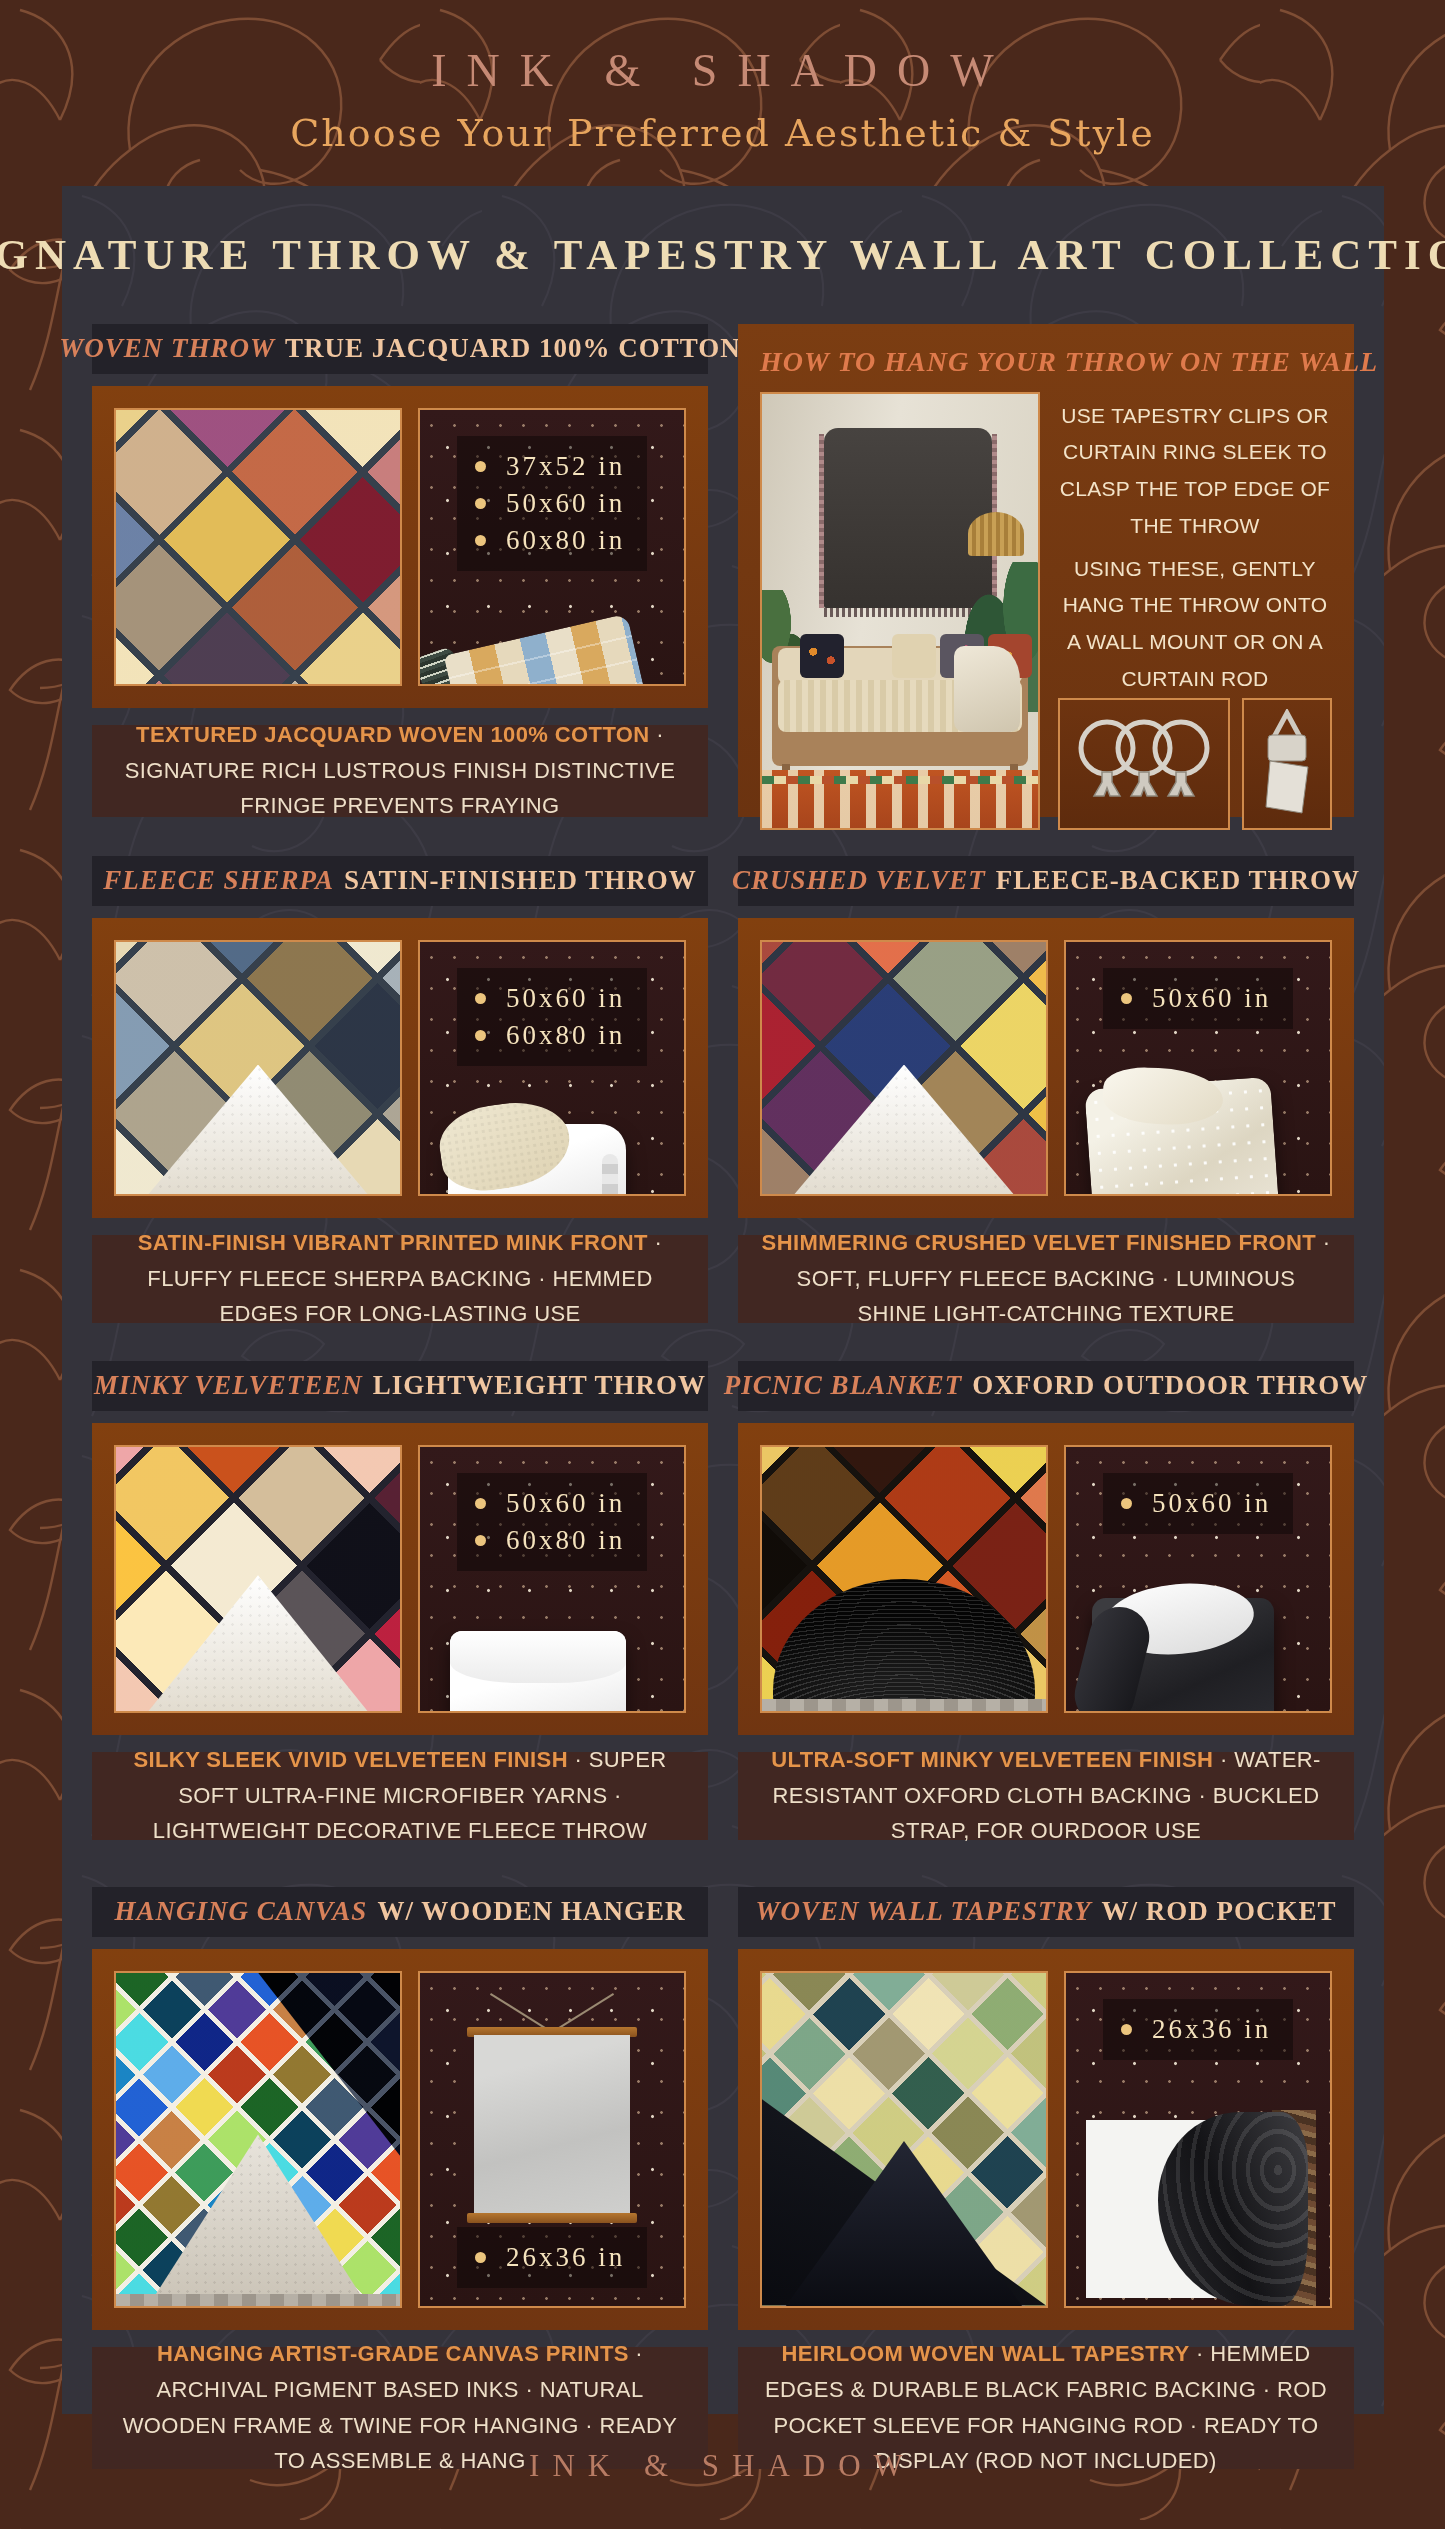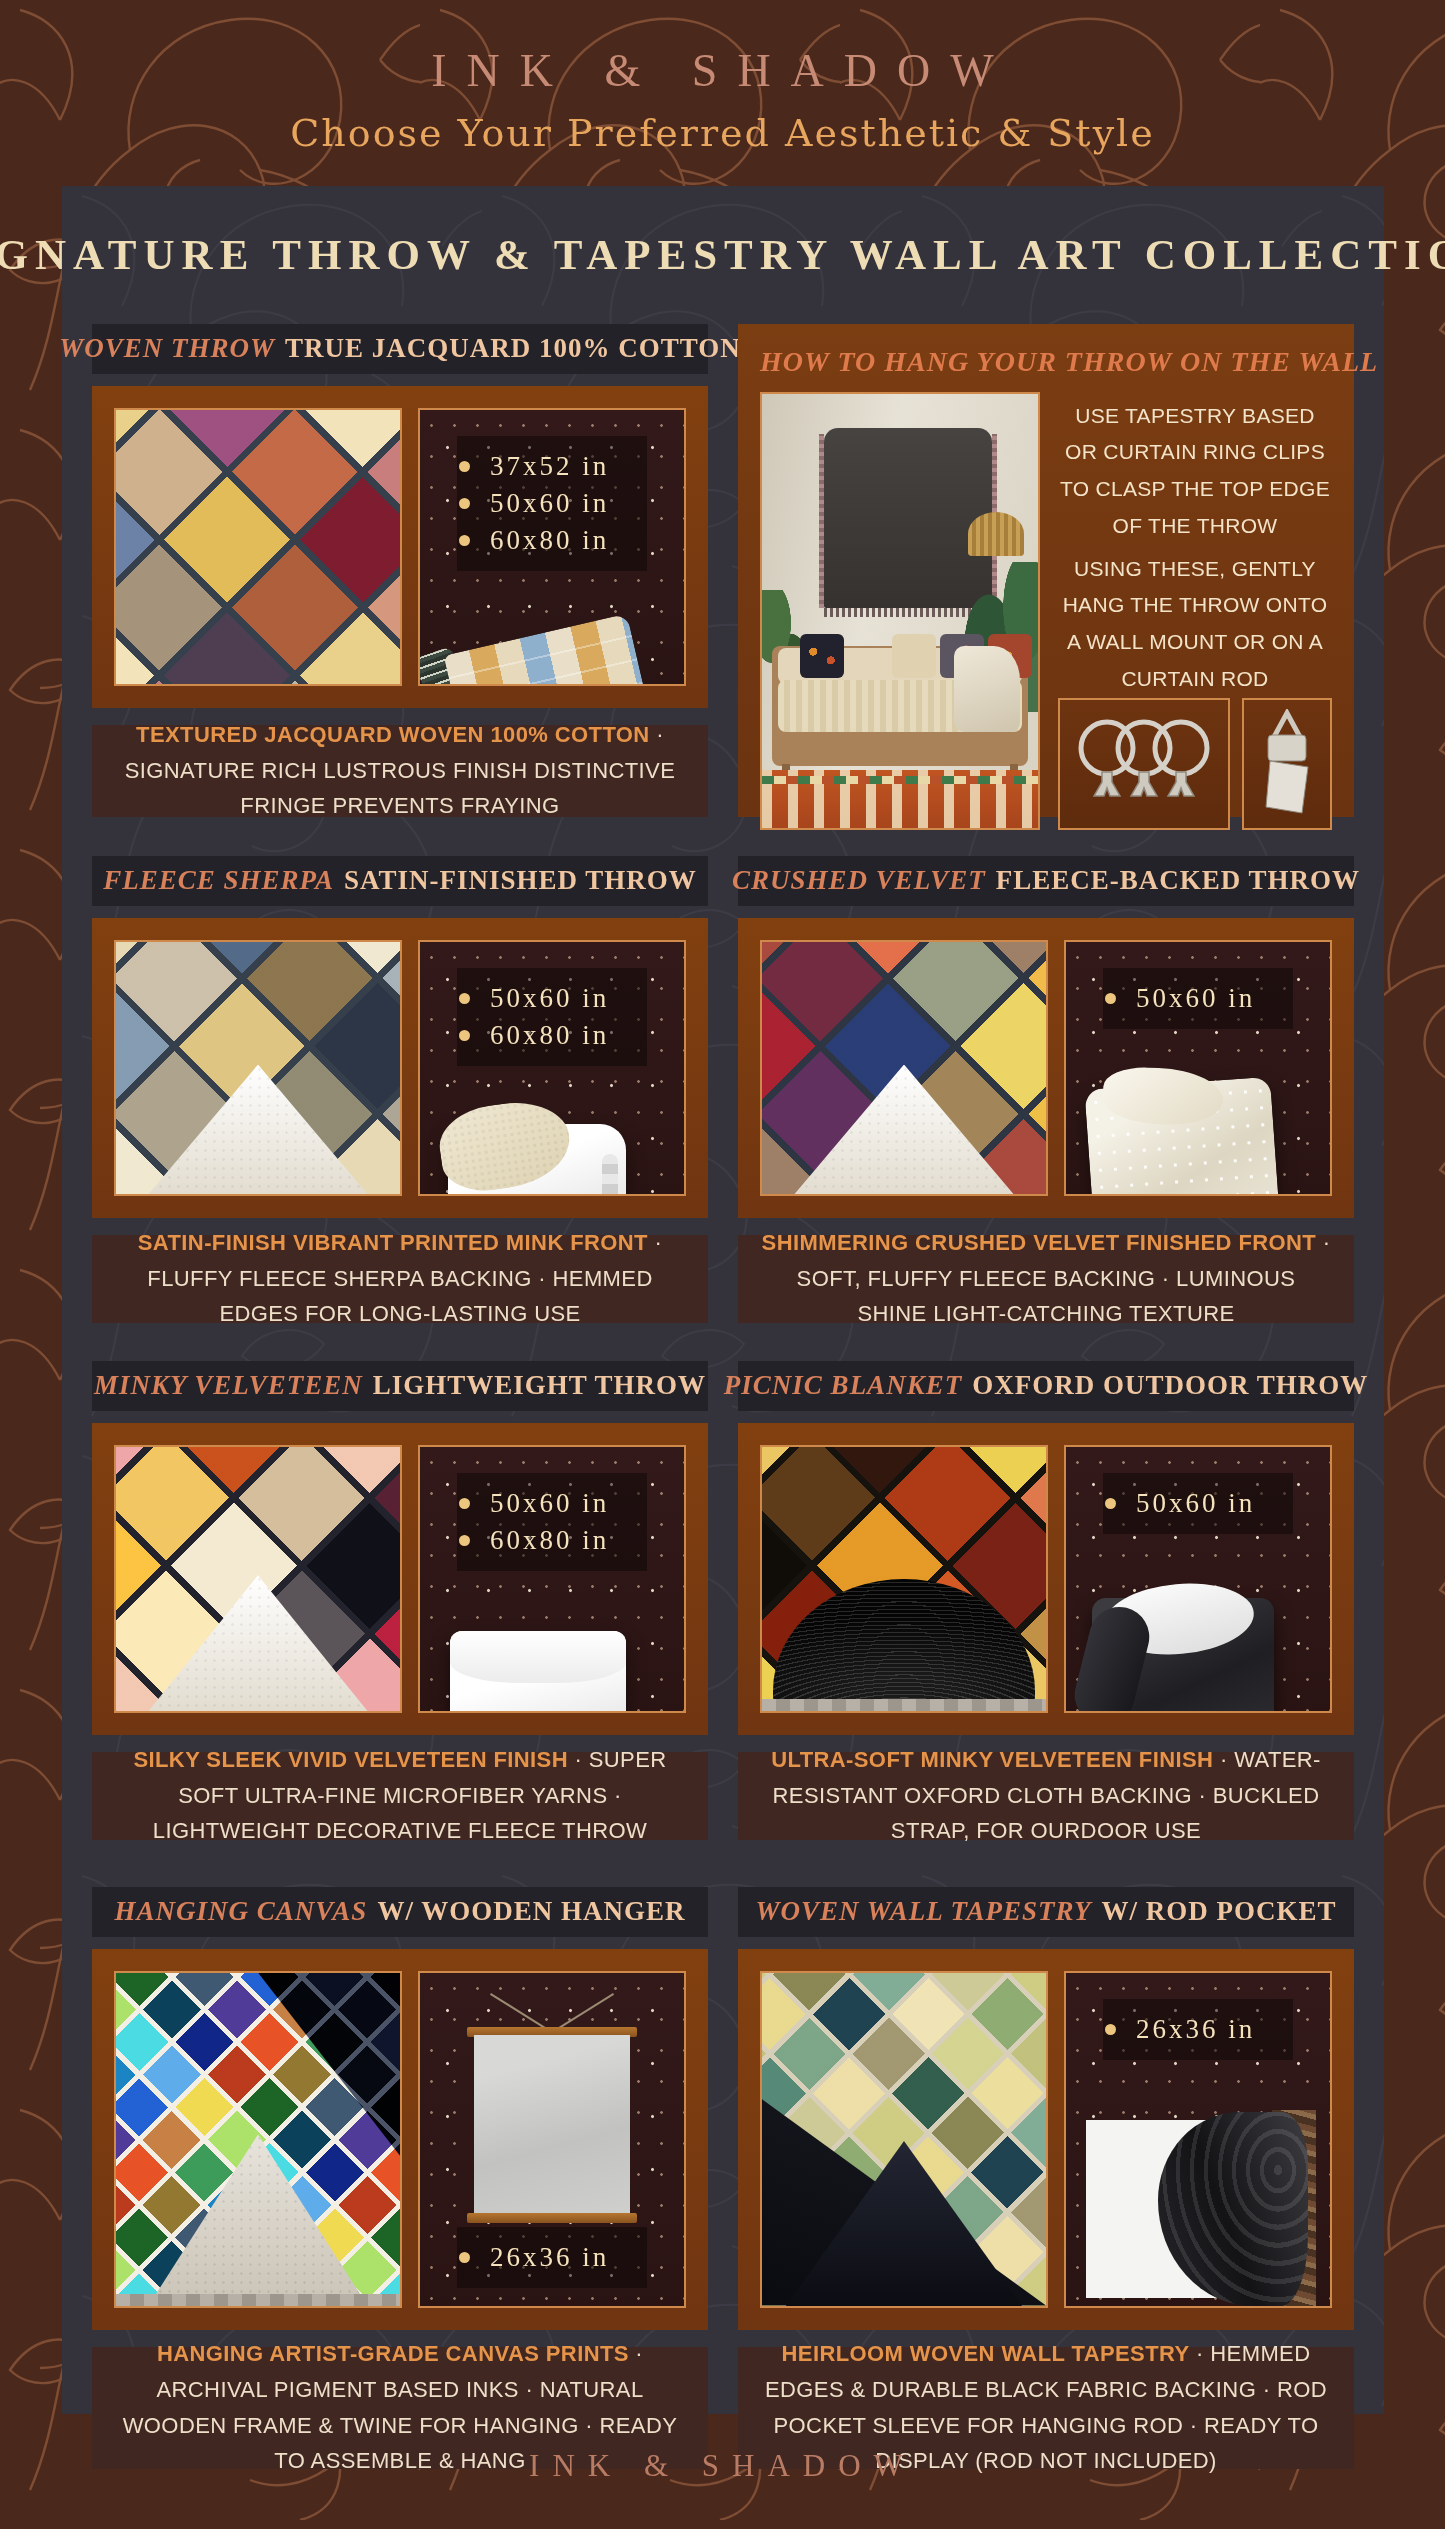"USE TAPESTRY BASED OR CURTAIN" p.howto-text { text: BASED OR CURTAIN RING CLIPS -> CLIPS OR CURTAIN RING SLEEK }
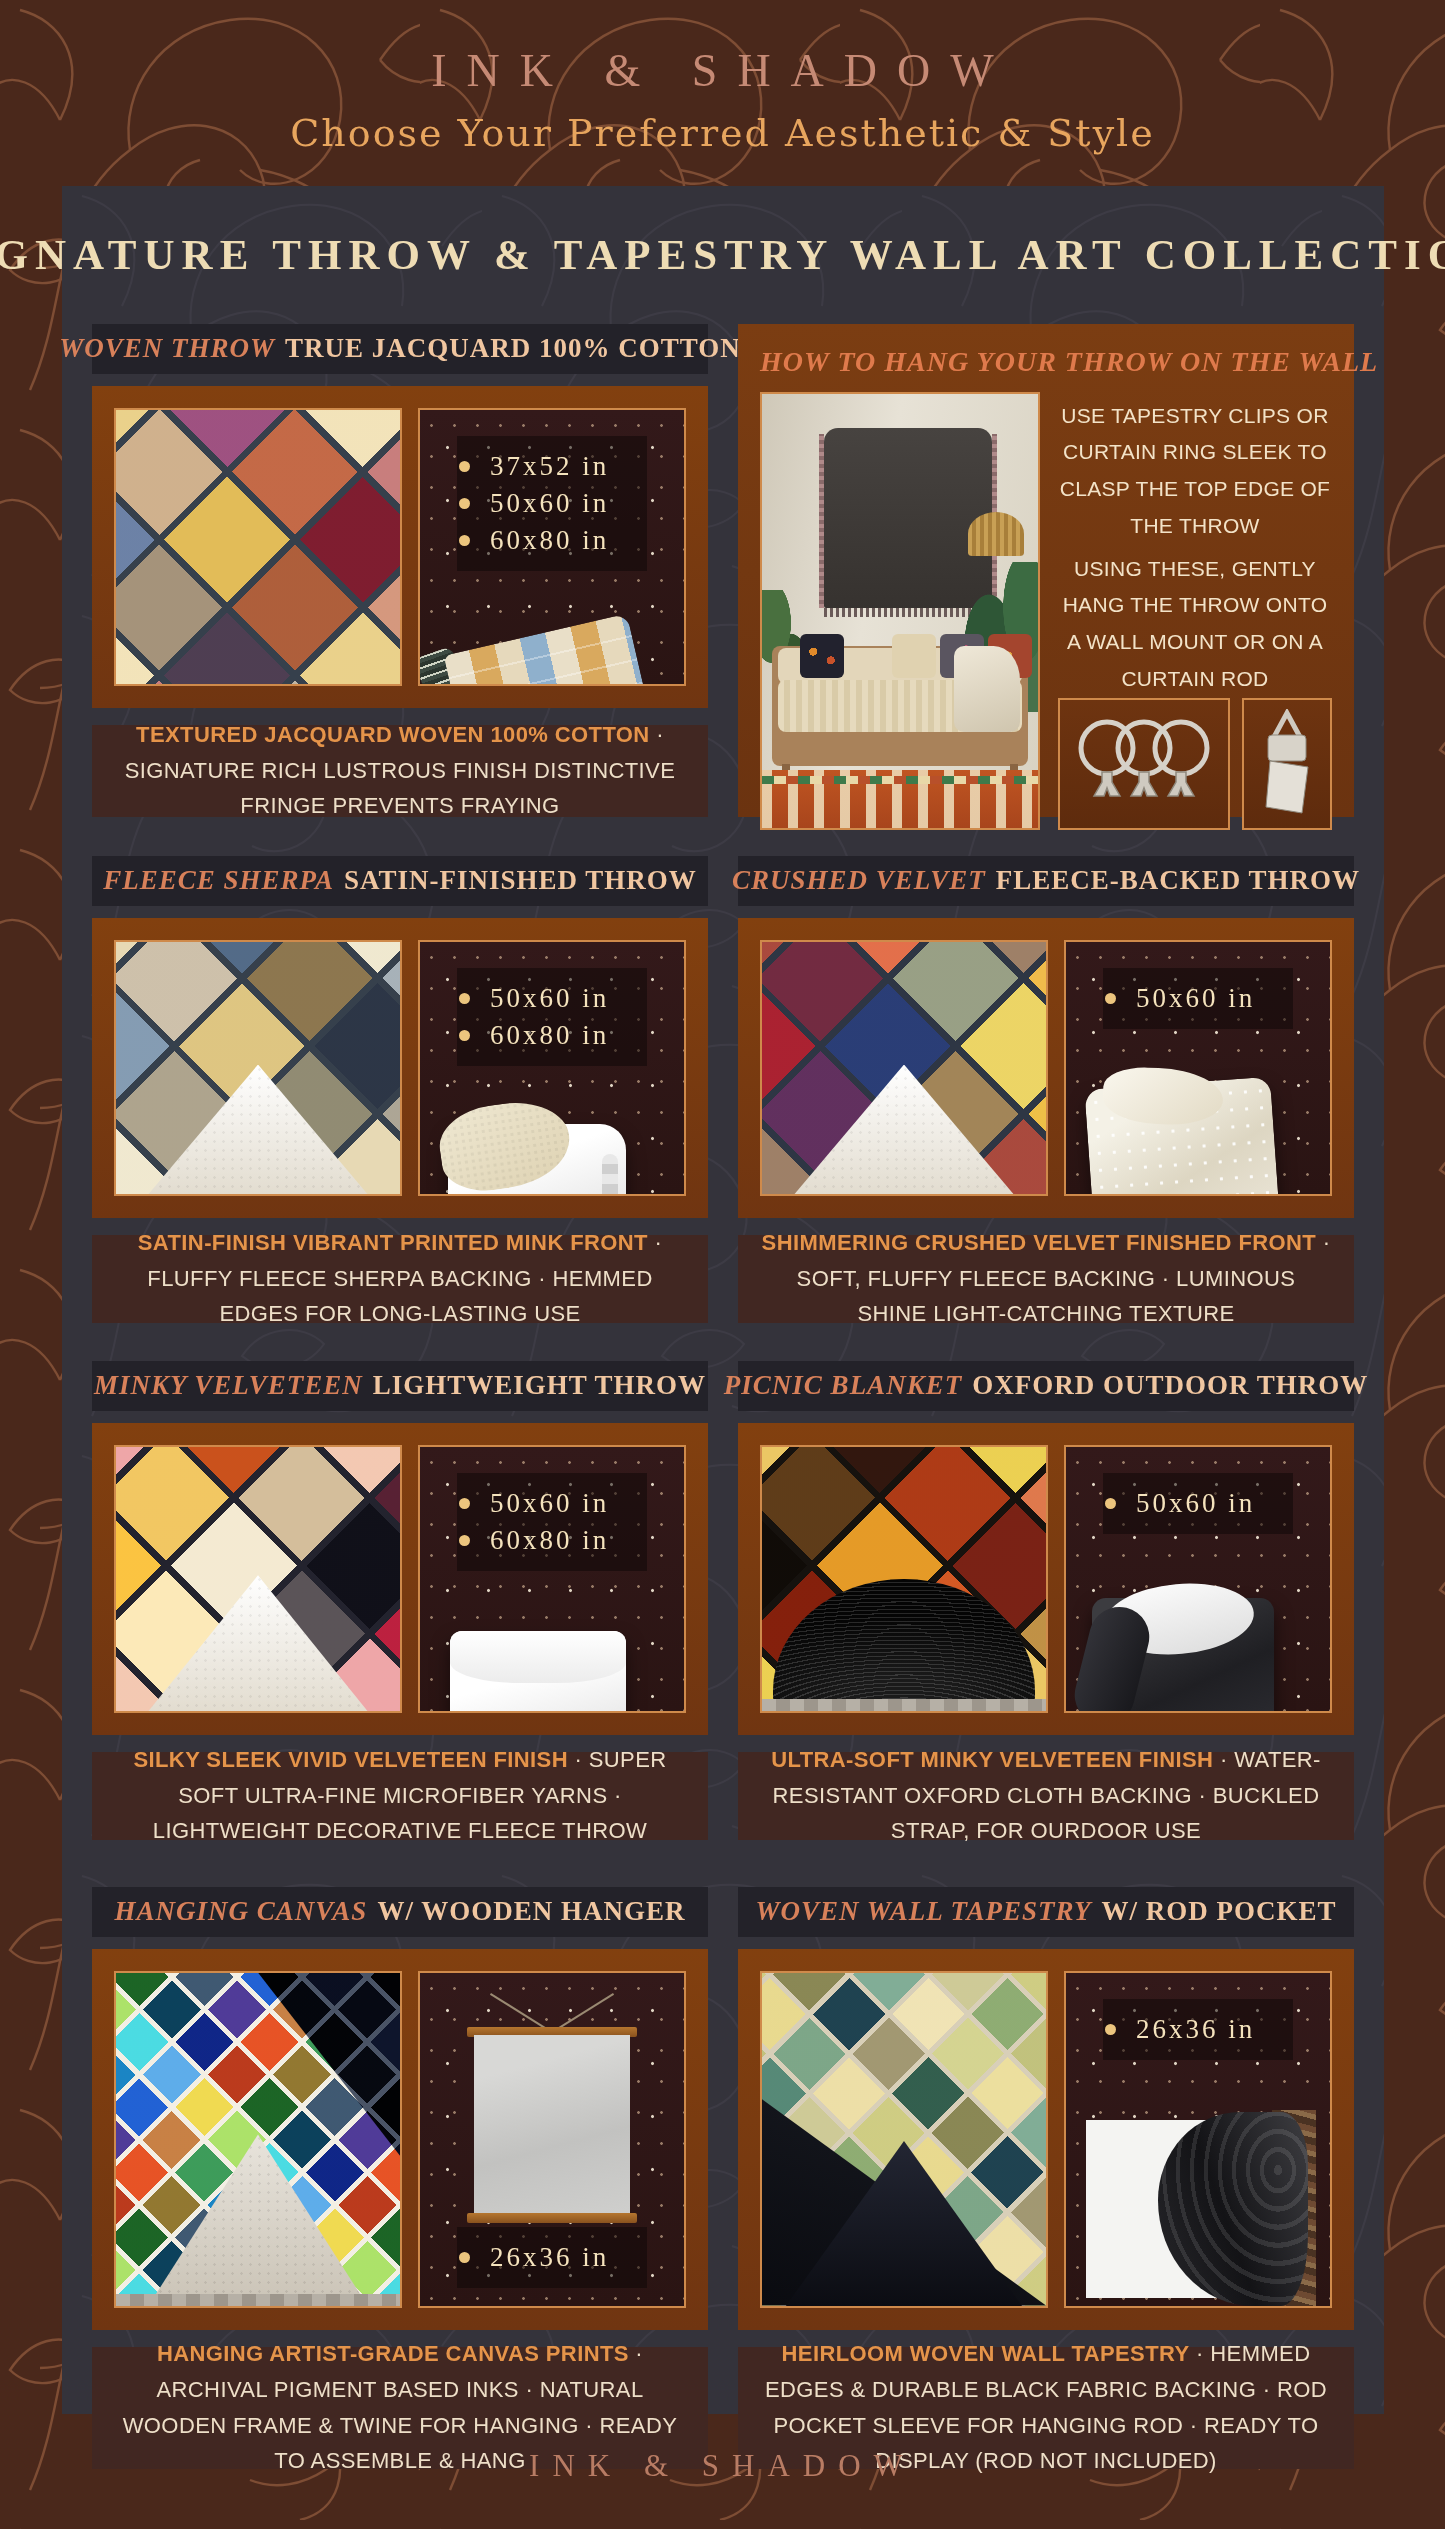"37x52 in" .size-chip { padding: 12px 2px -> 12px 18px }
